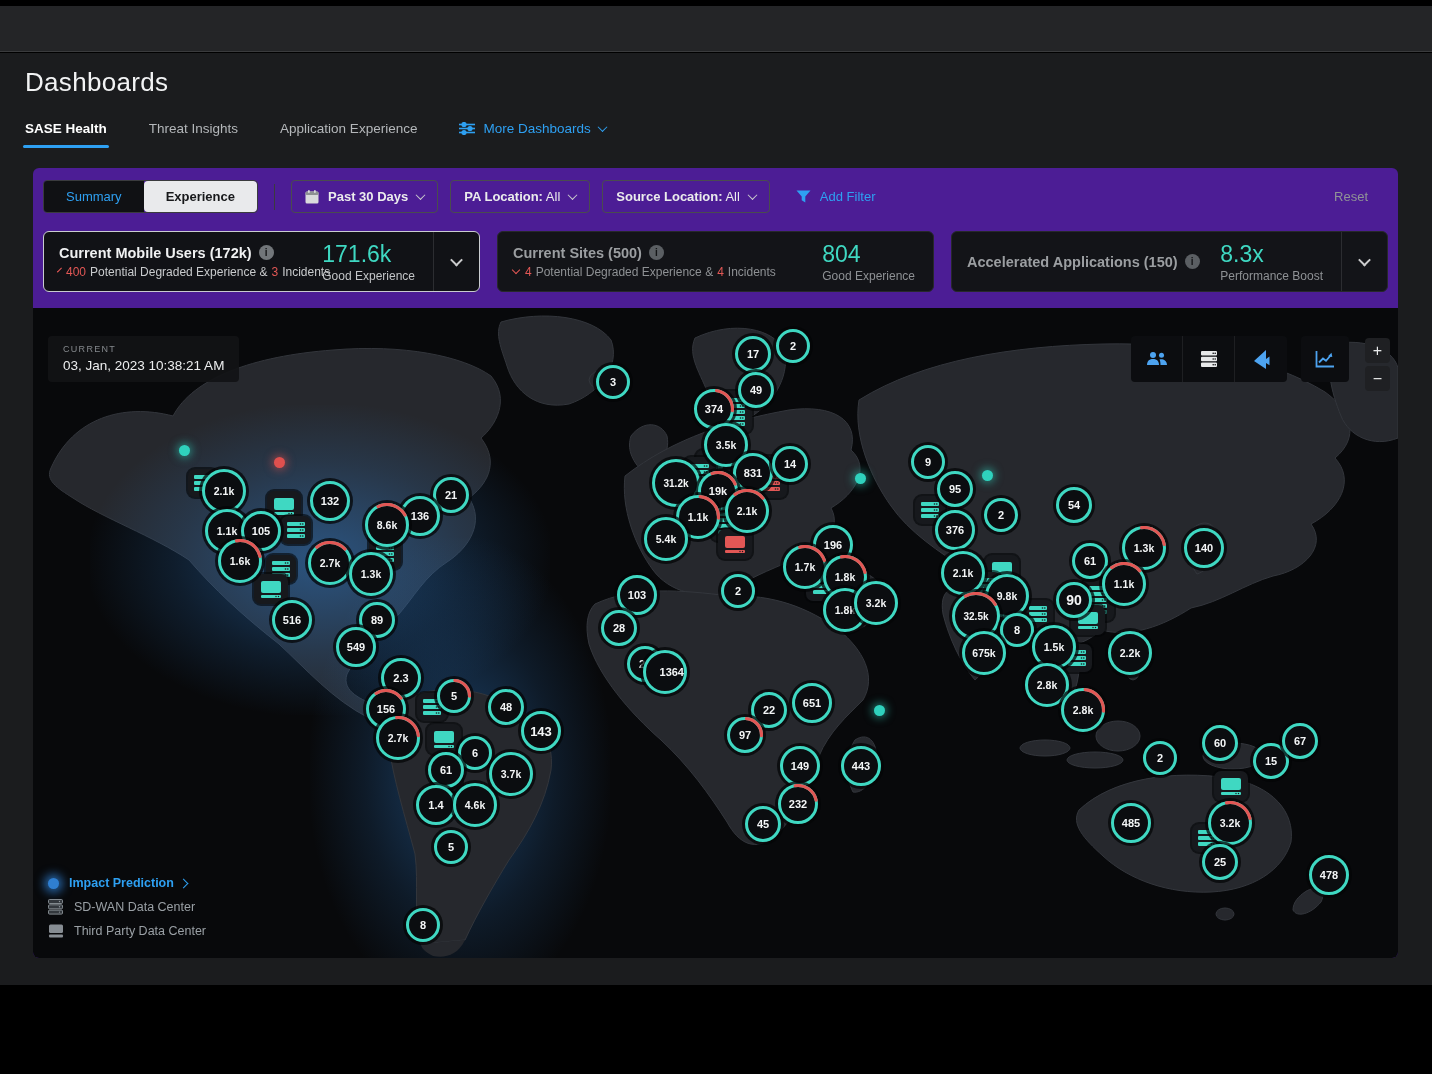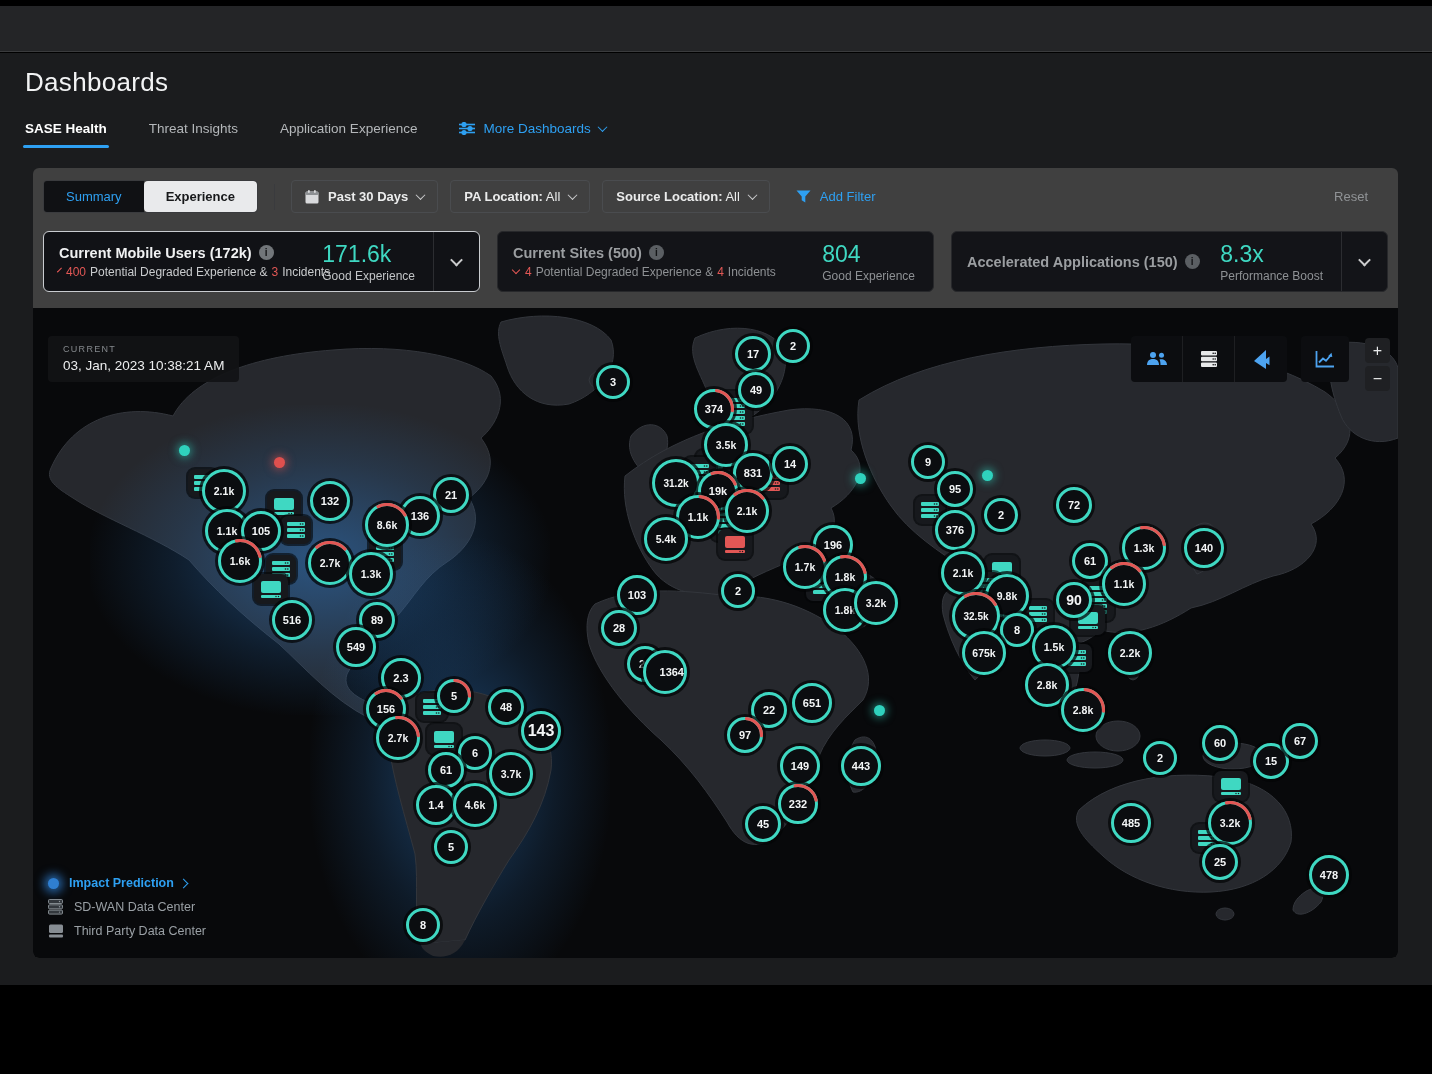"Summary" .panel { background: #404040 -> #4c1d95 }
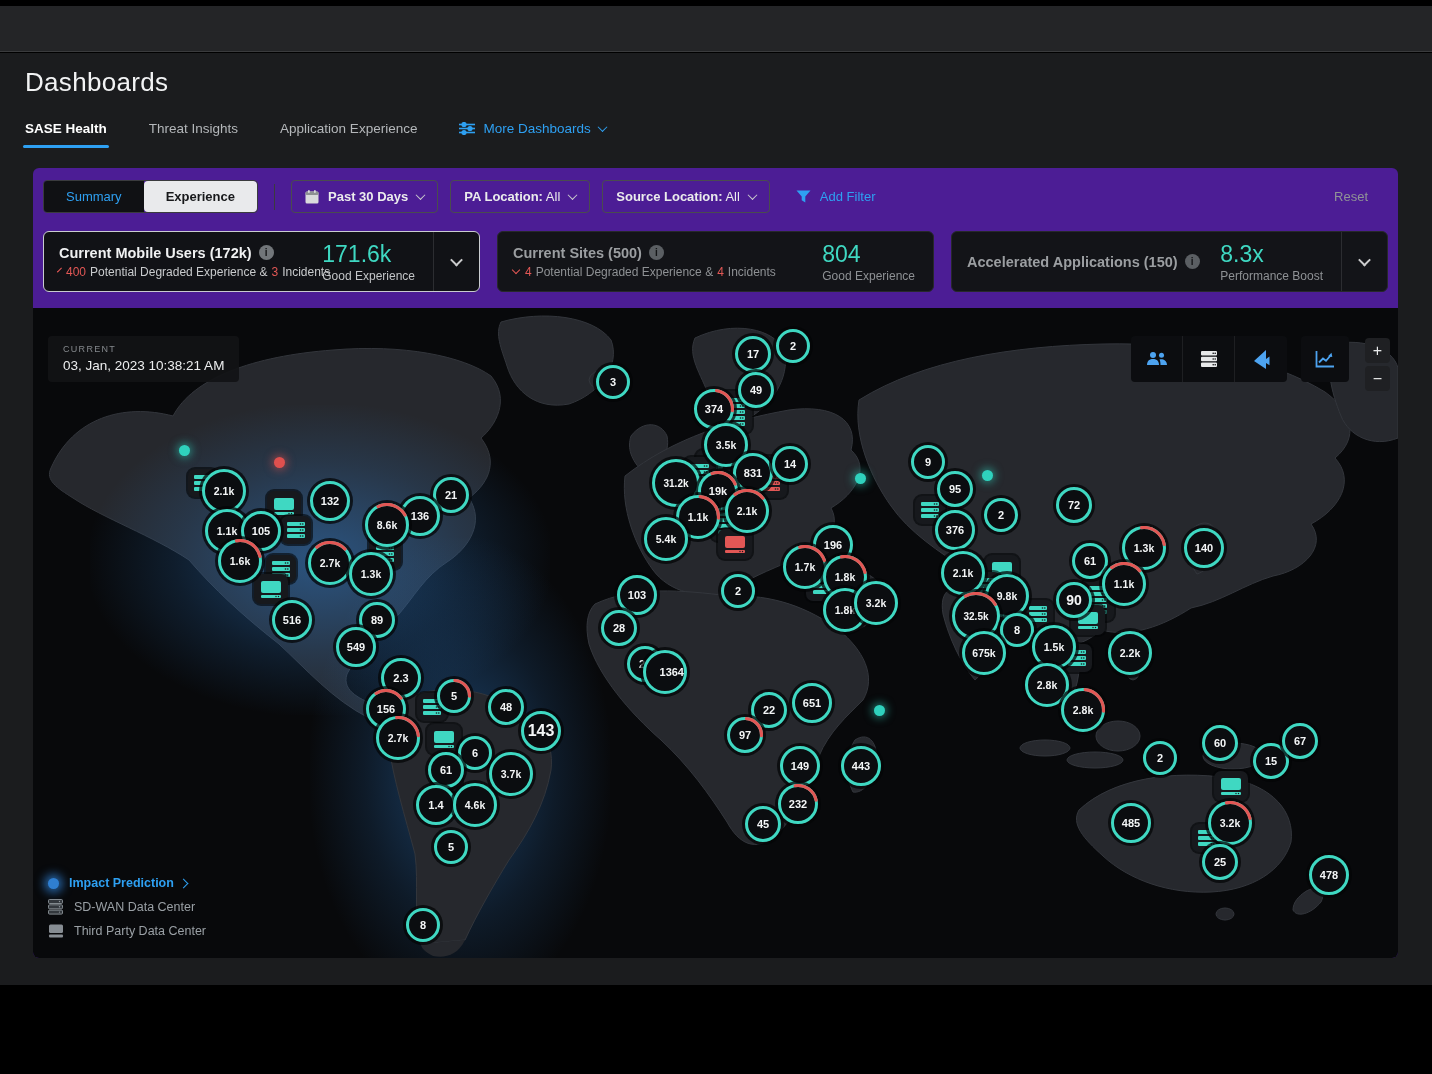"72" span { text: 72 -> 54 }
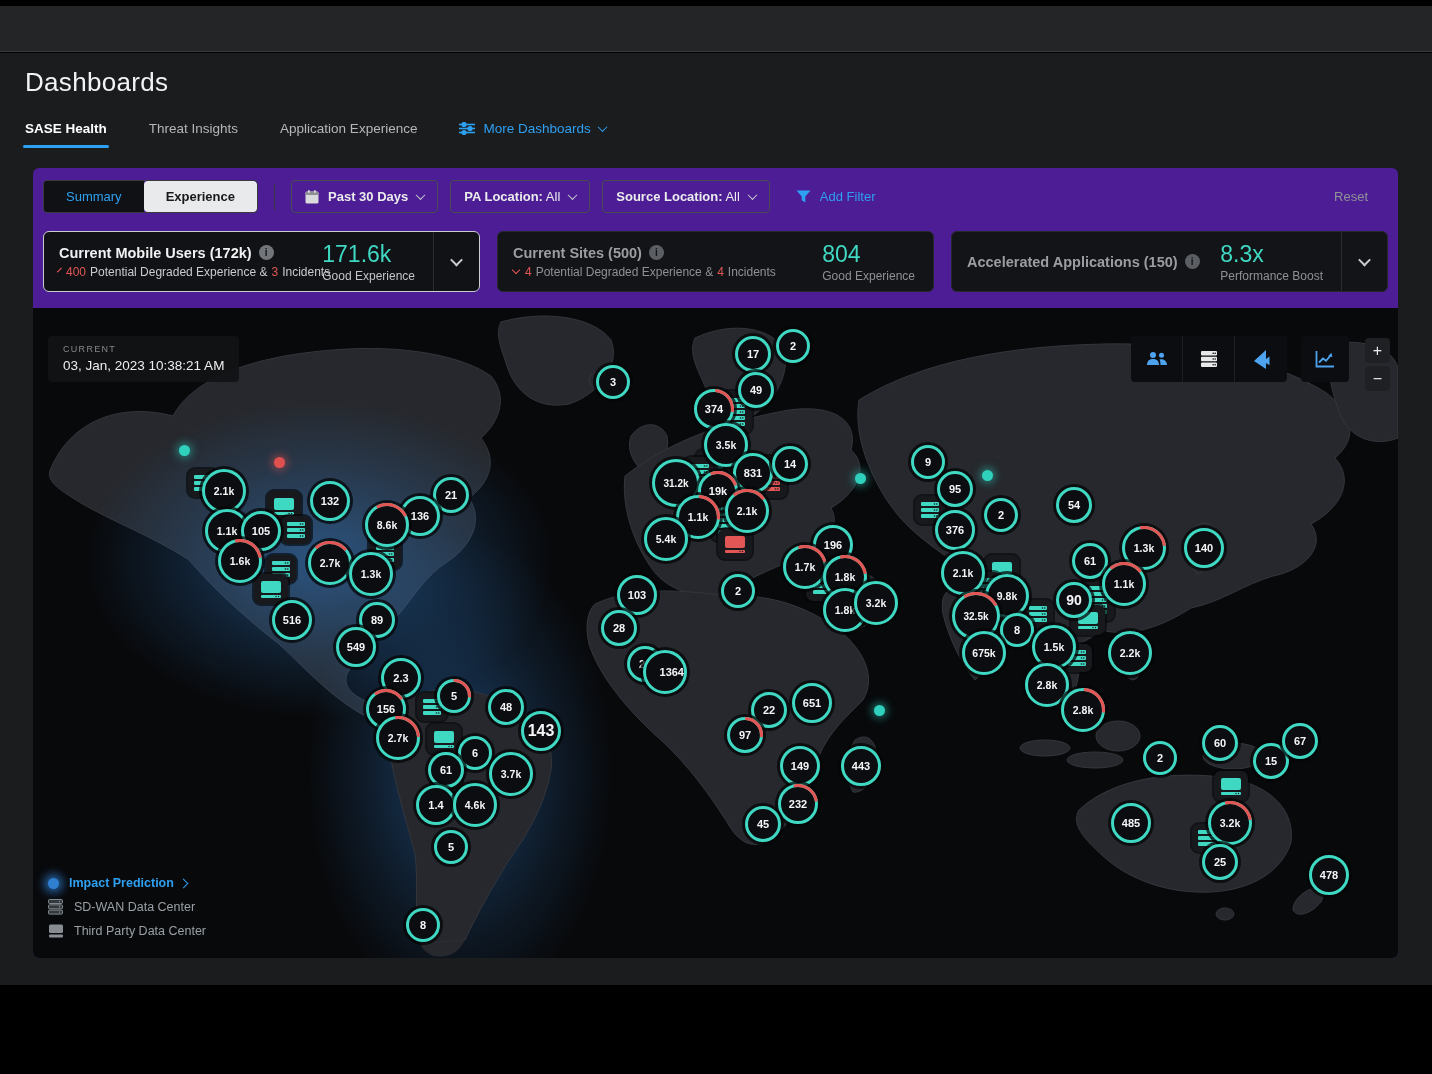"143" div.badge { font-size: 16px -> 13px }
